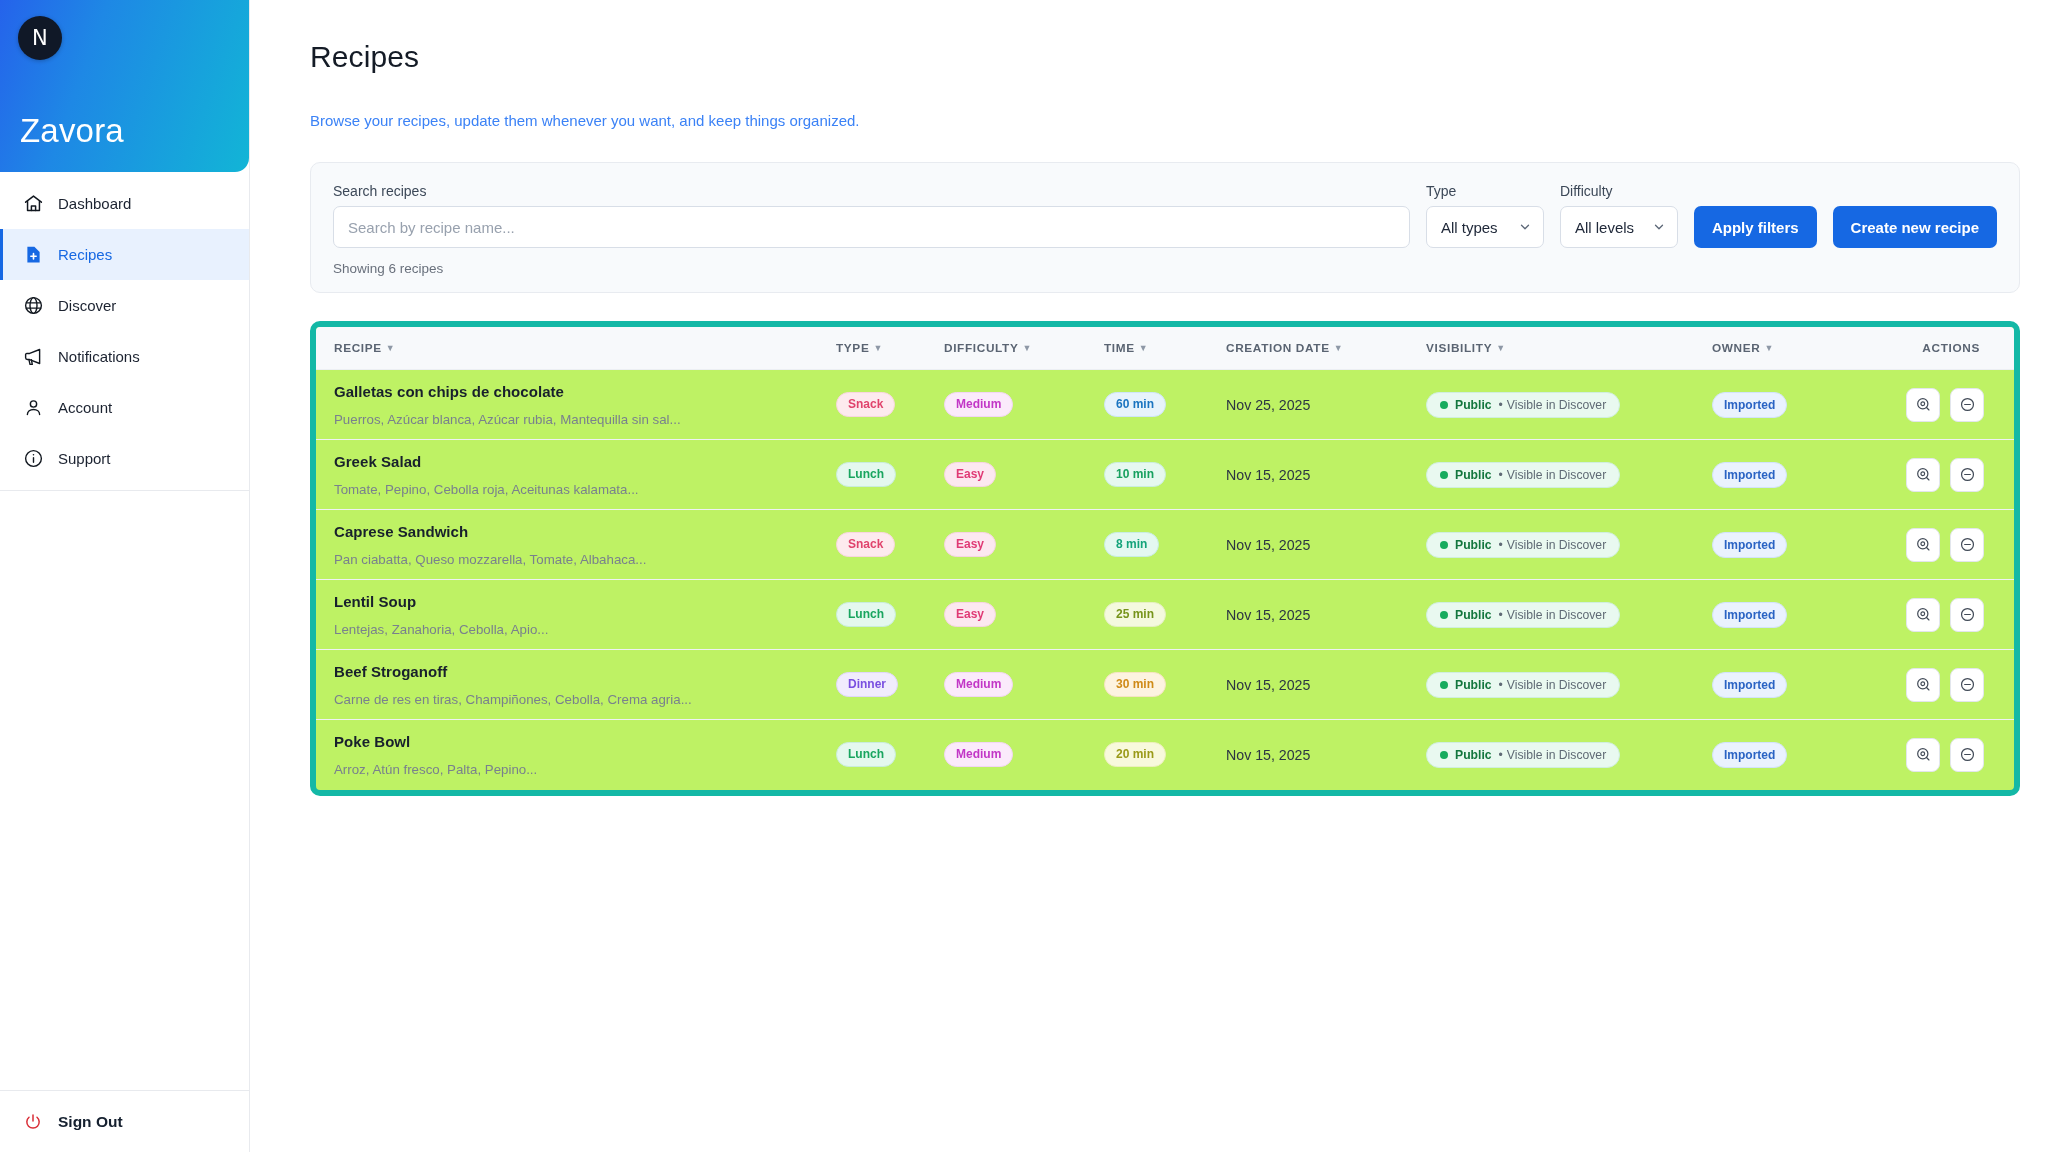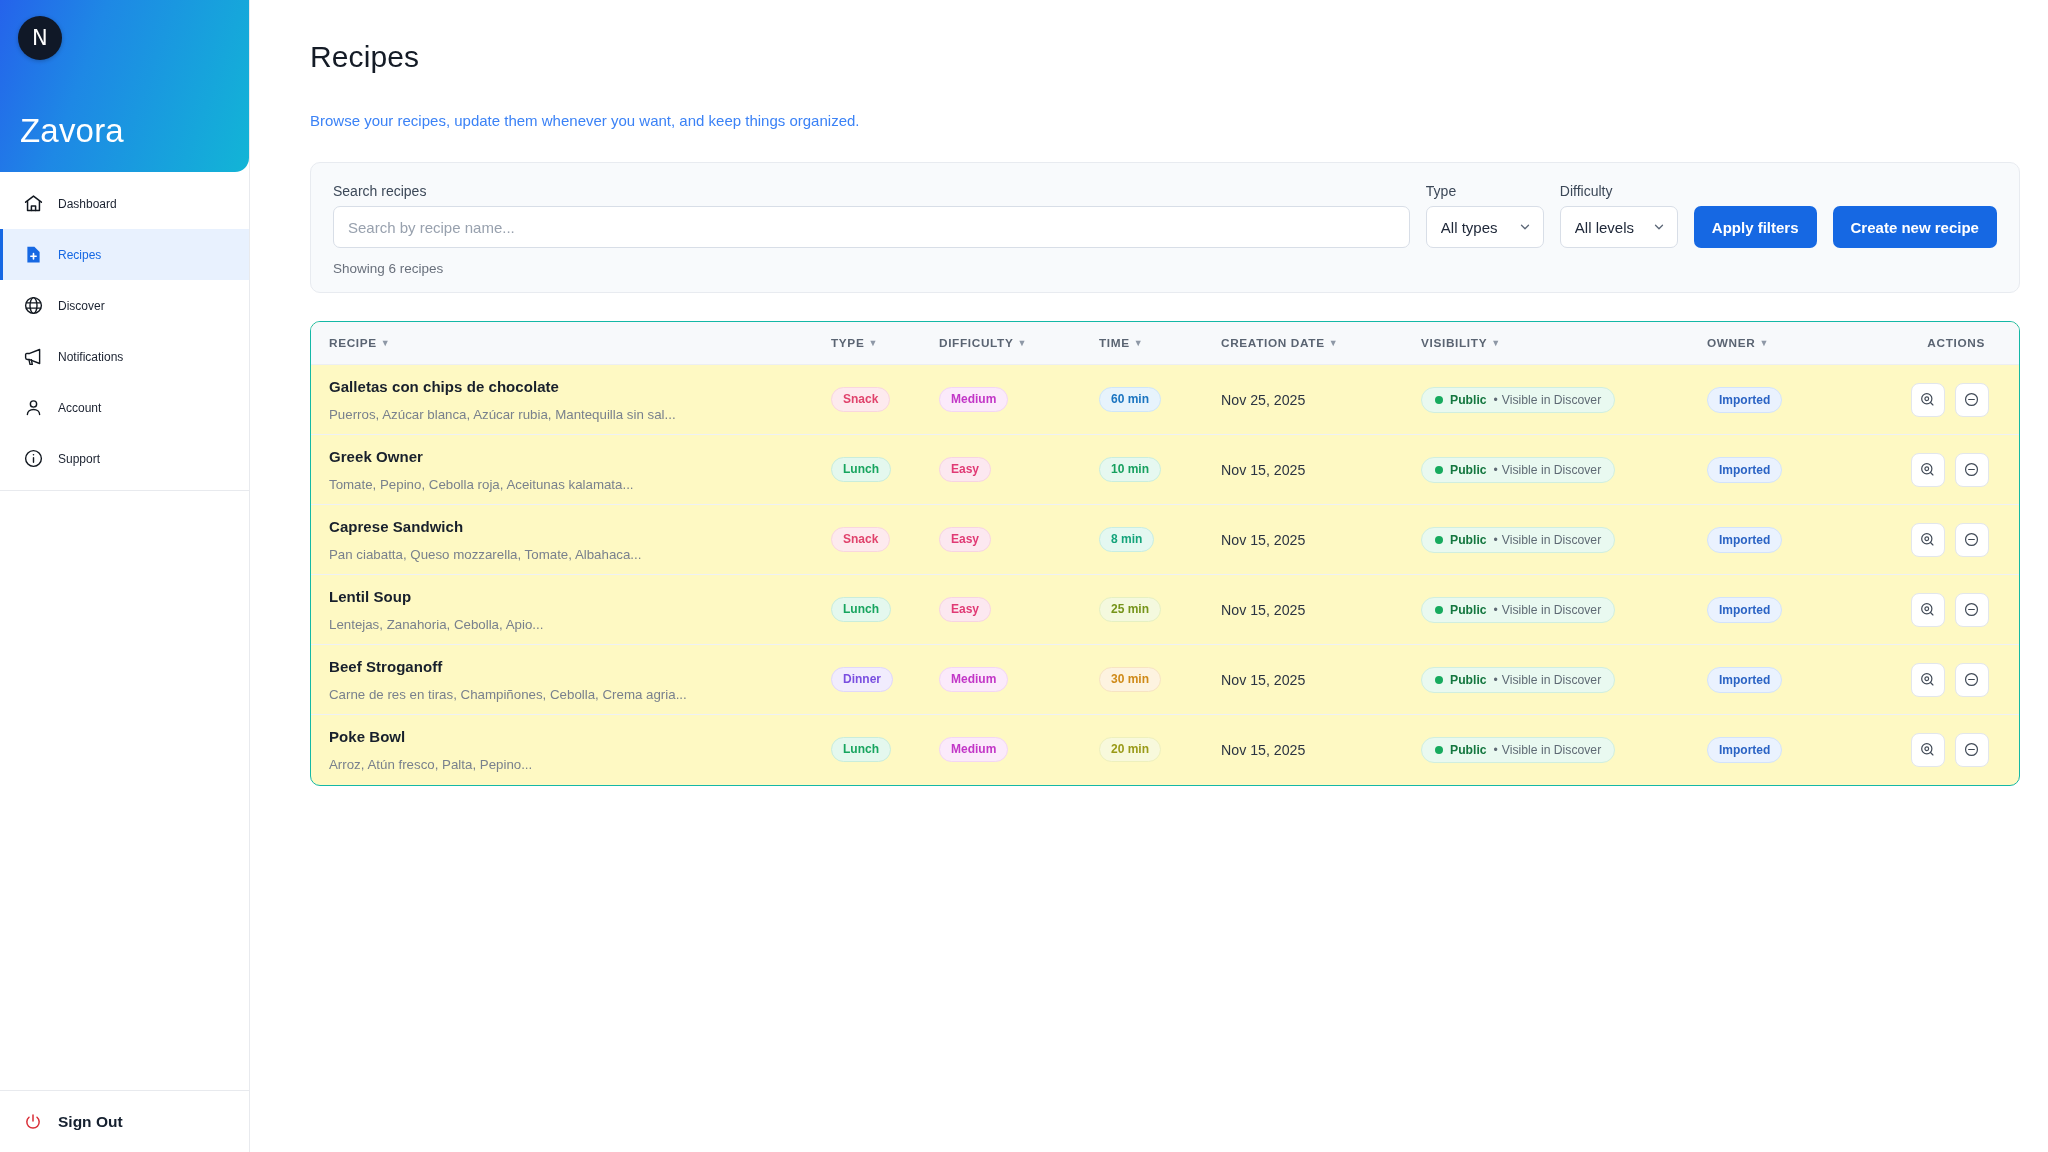"Dashboard" .nav-item { font-size: 12px -> 15px }
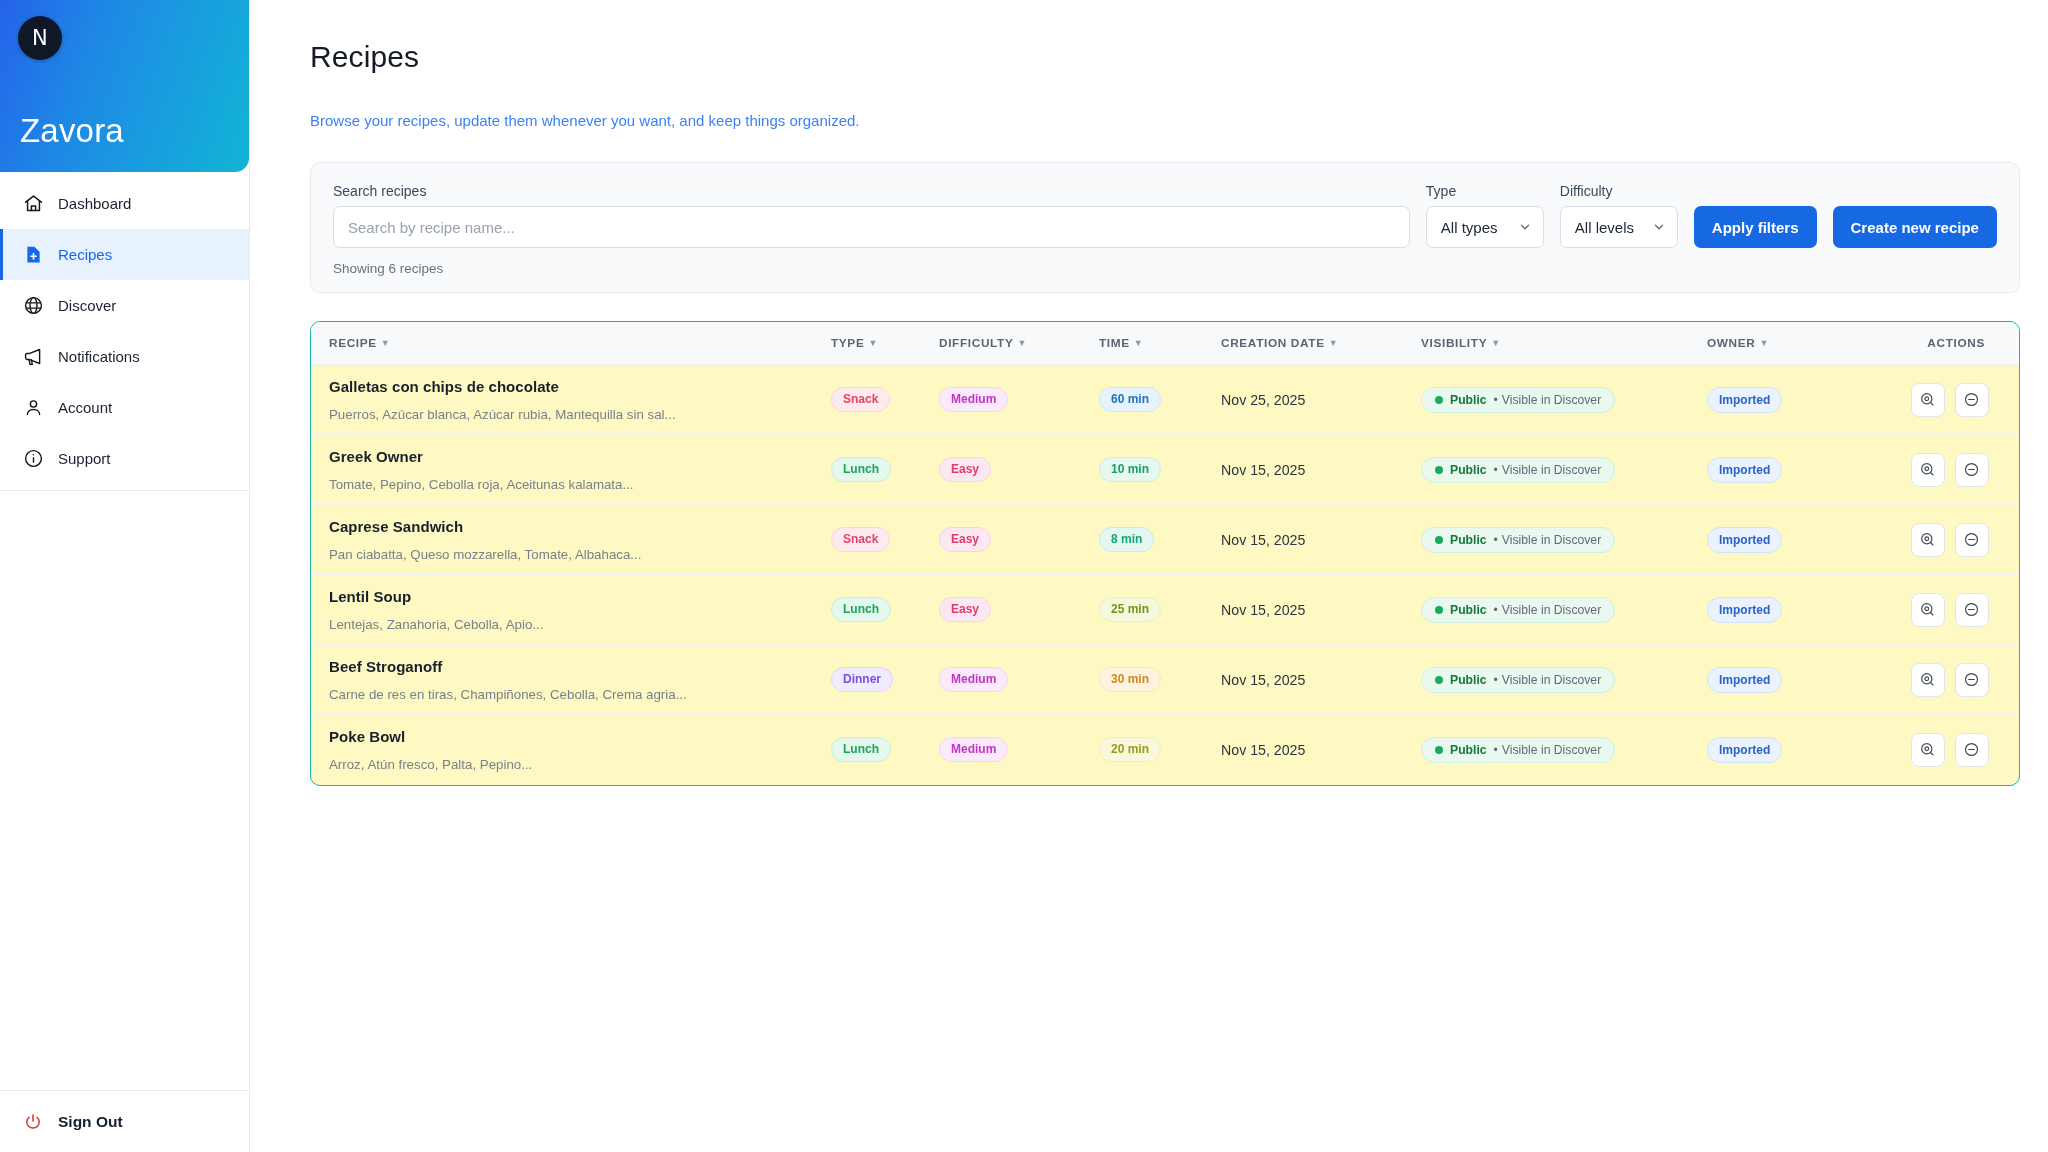"RECIPE ▼" .table-card { background: #fef9c3 -> #bef264; border: 1px solid #14b8a6 -> 6px solid #14b8a6 }
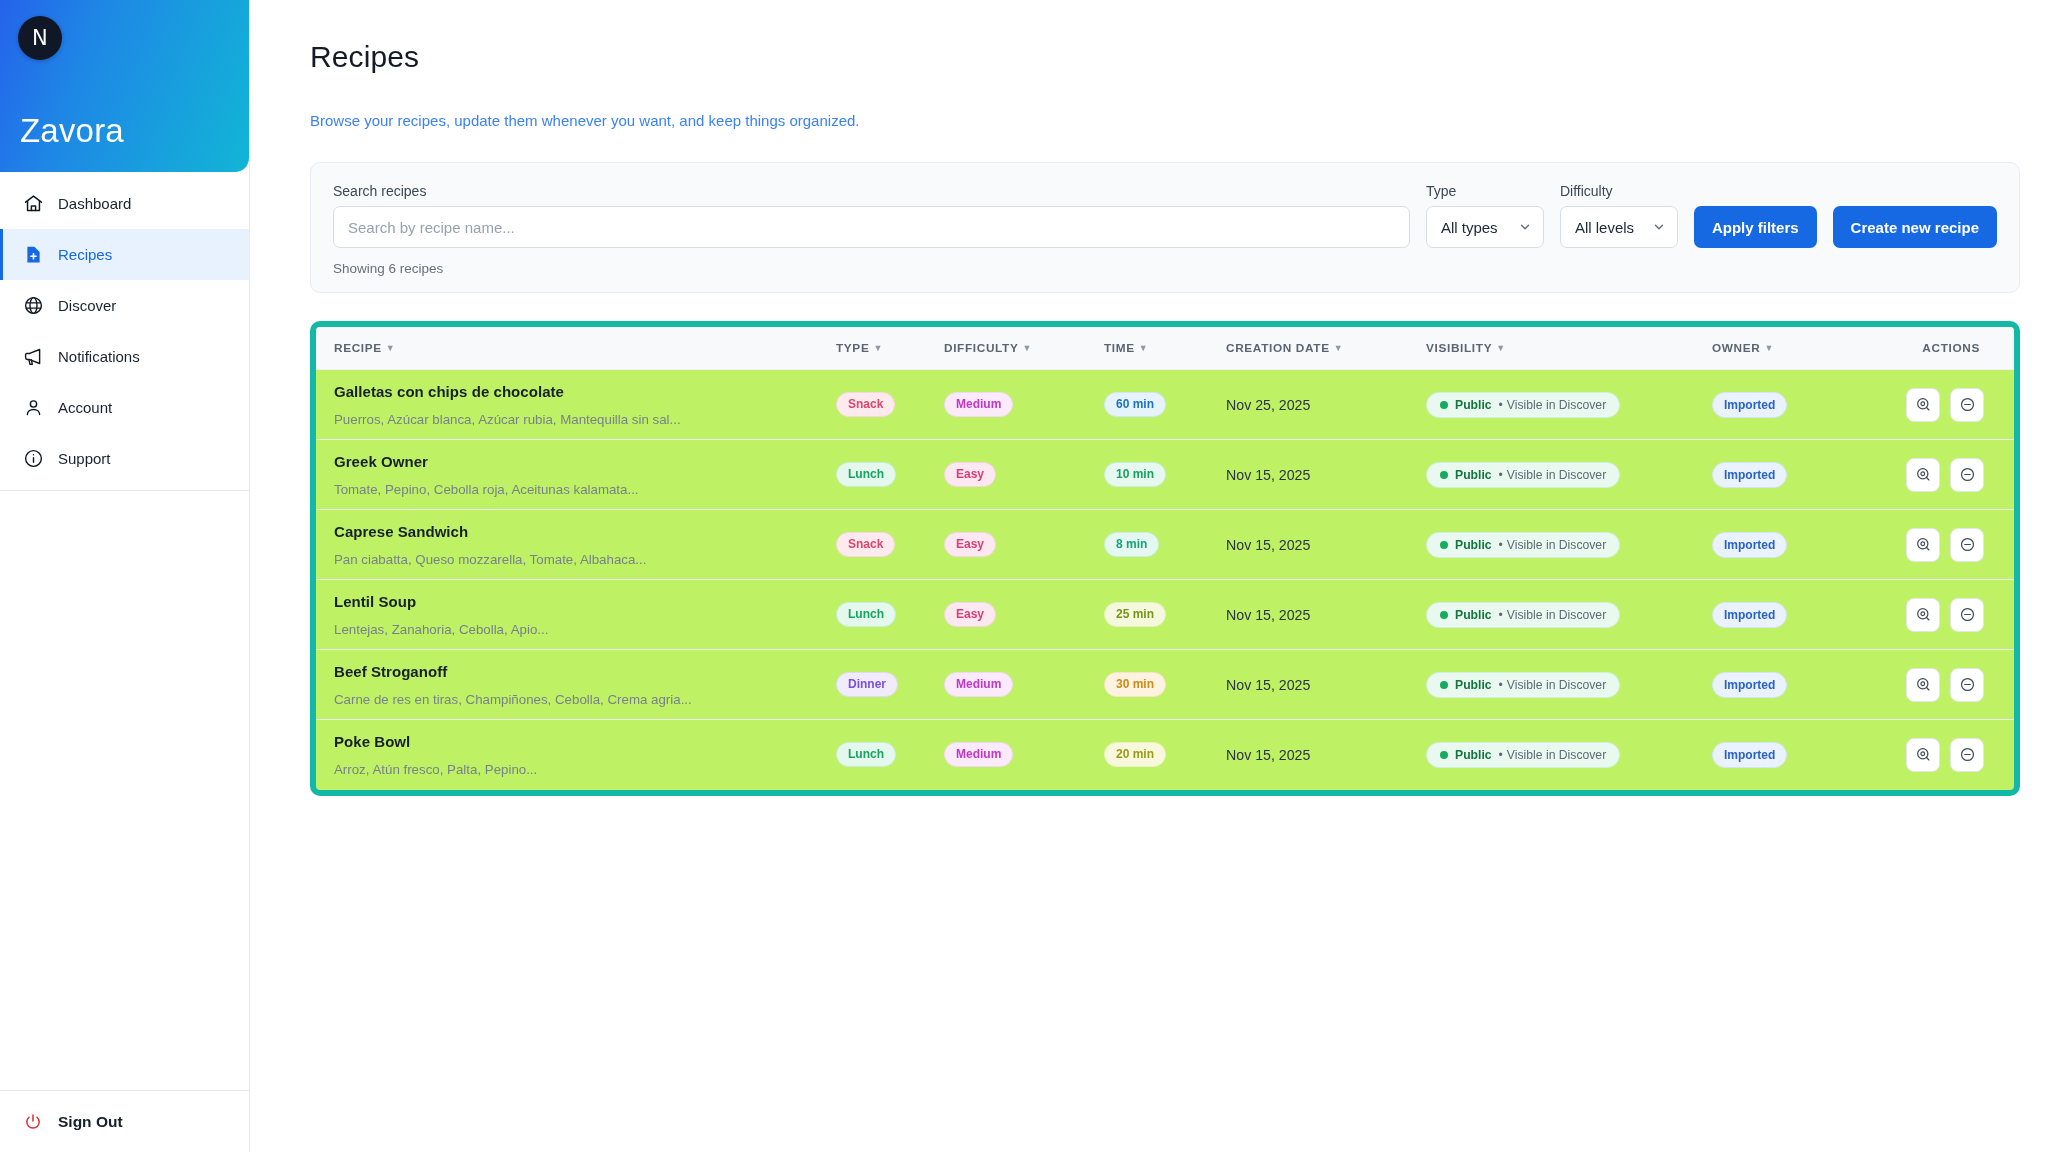"Greek Owner" div.r-name { text: Owner -> Salad }
